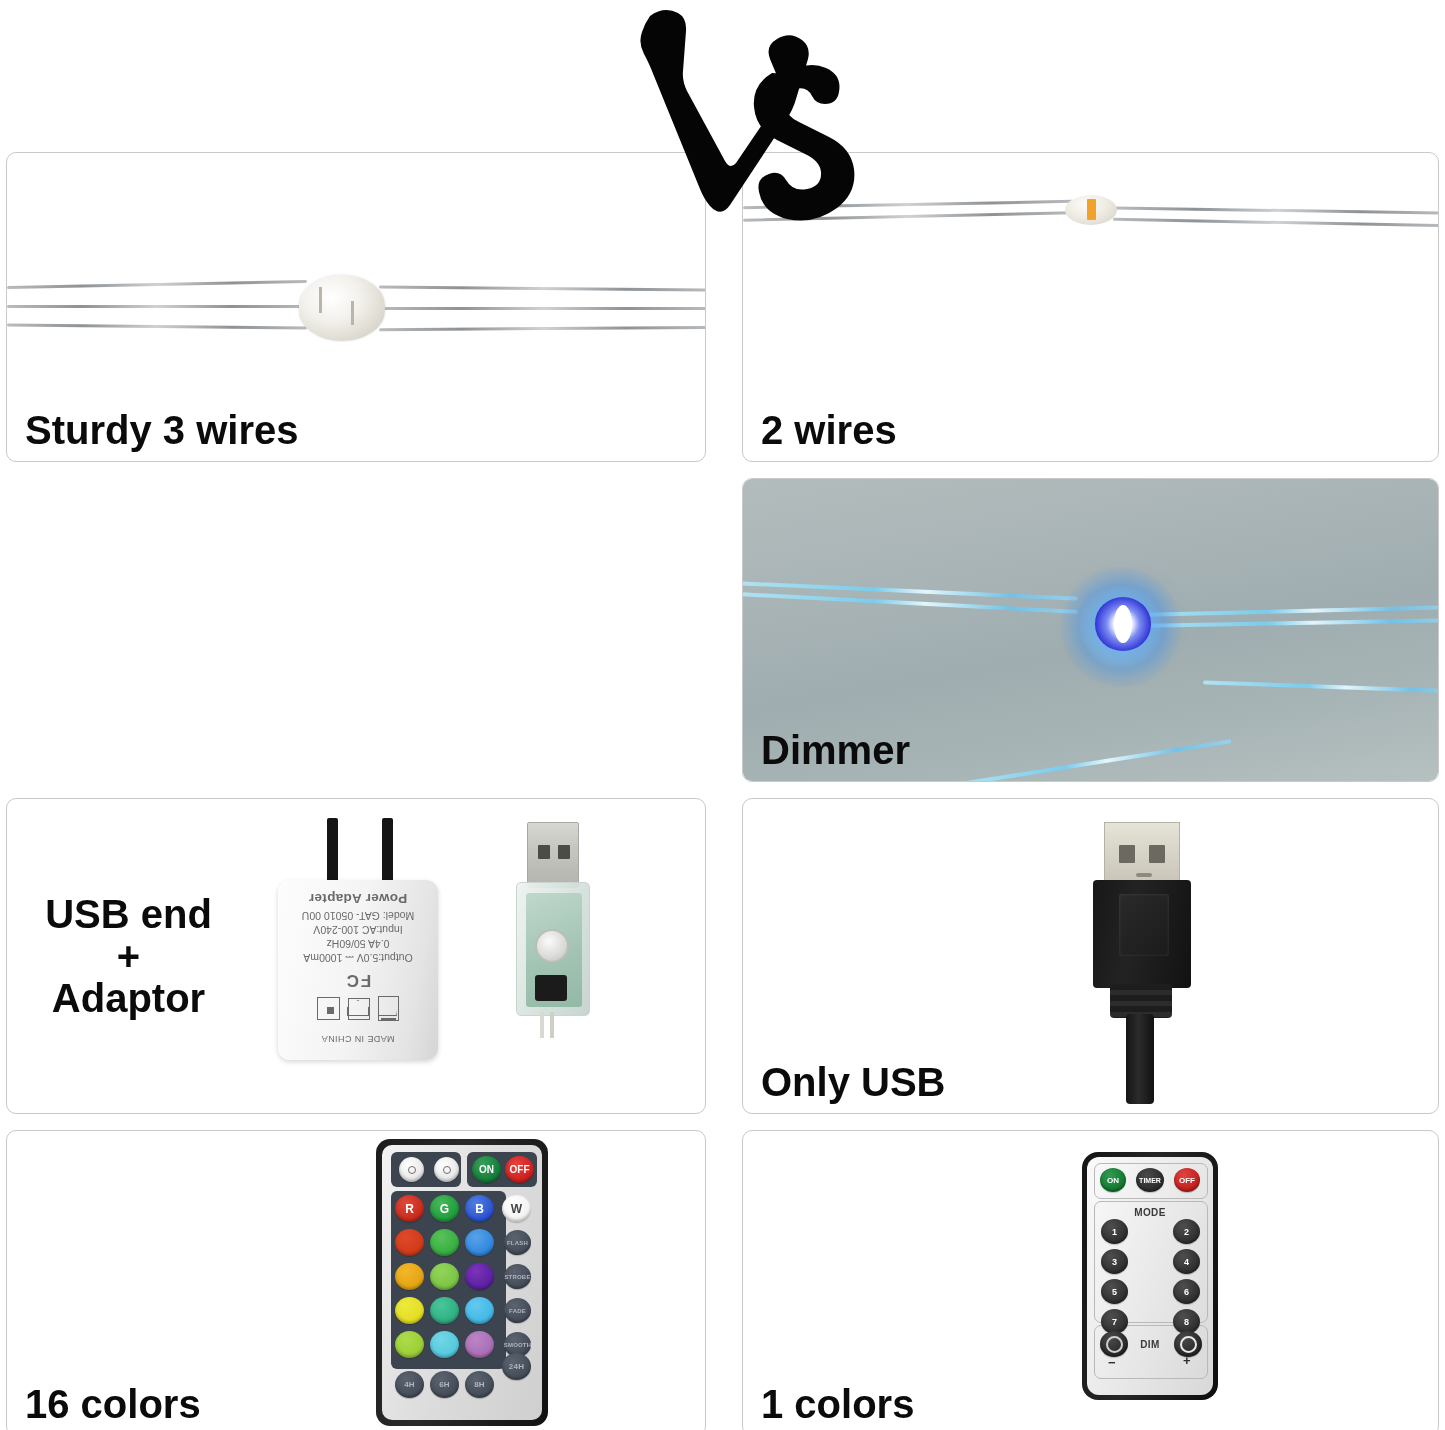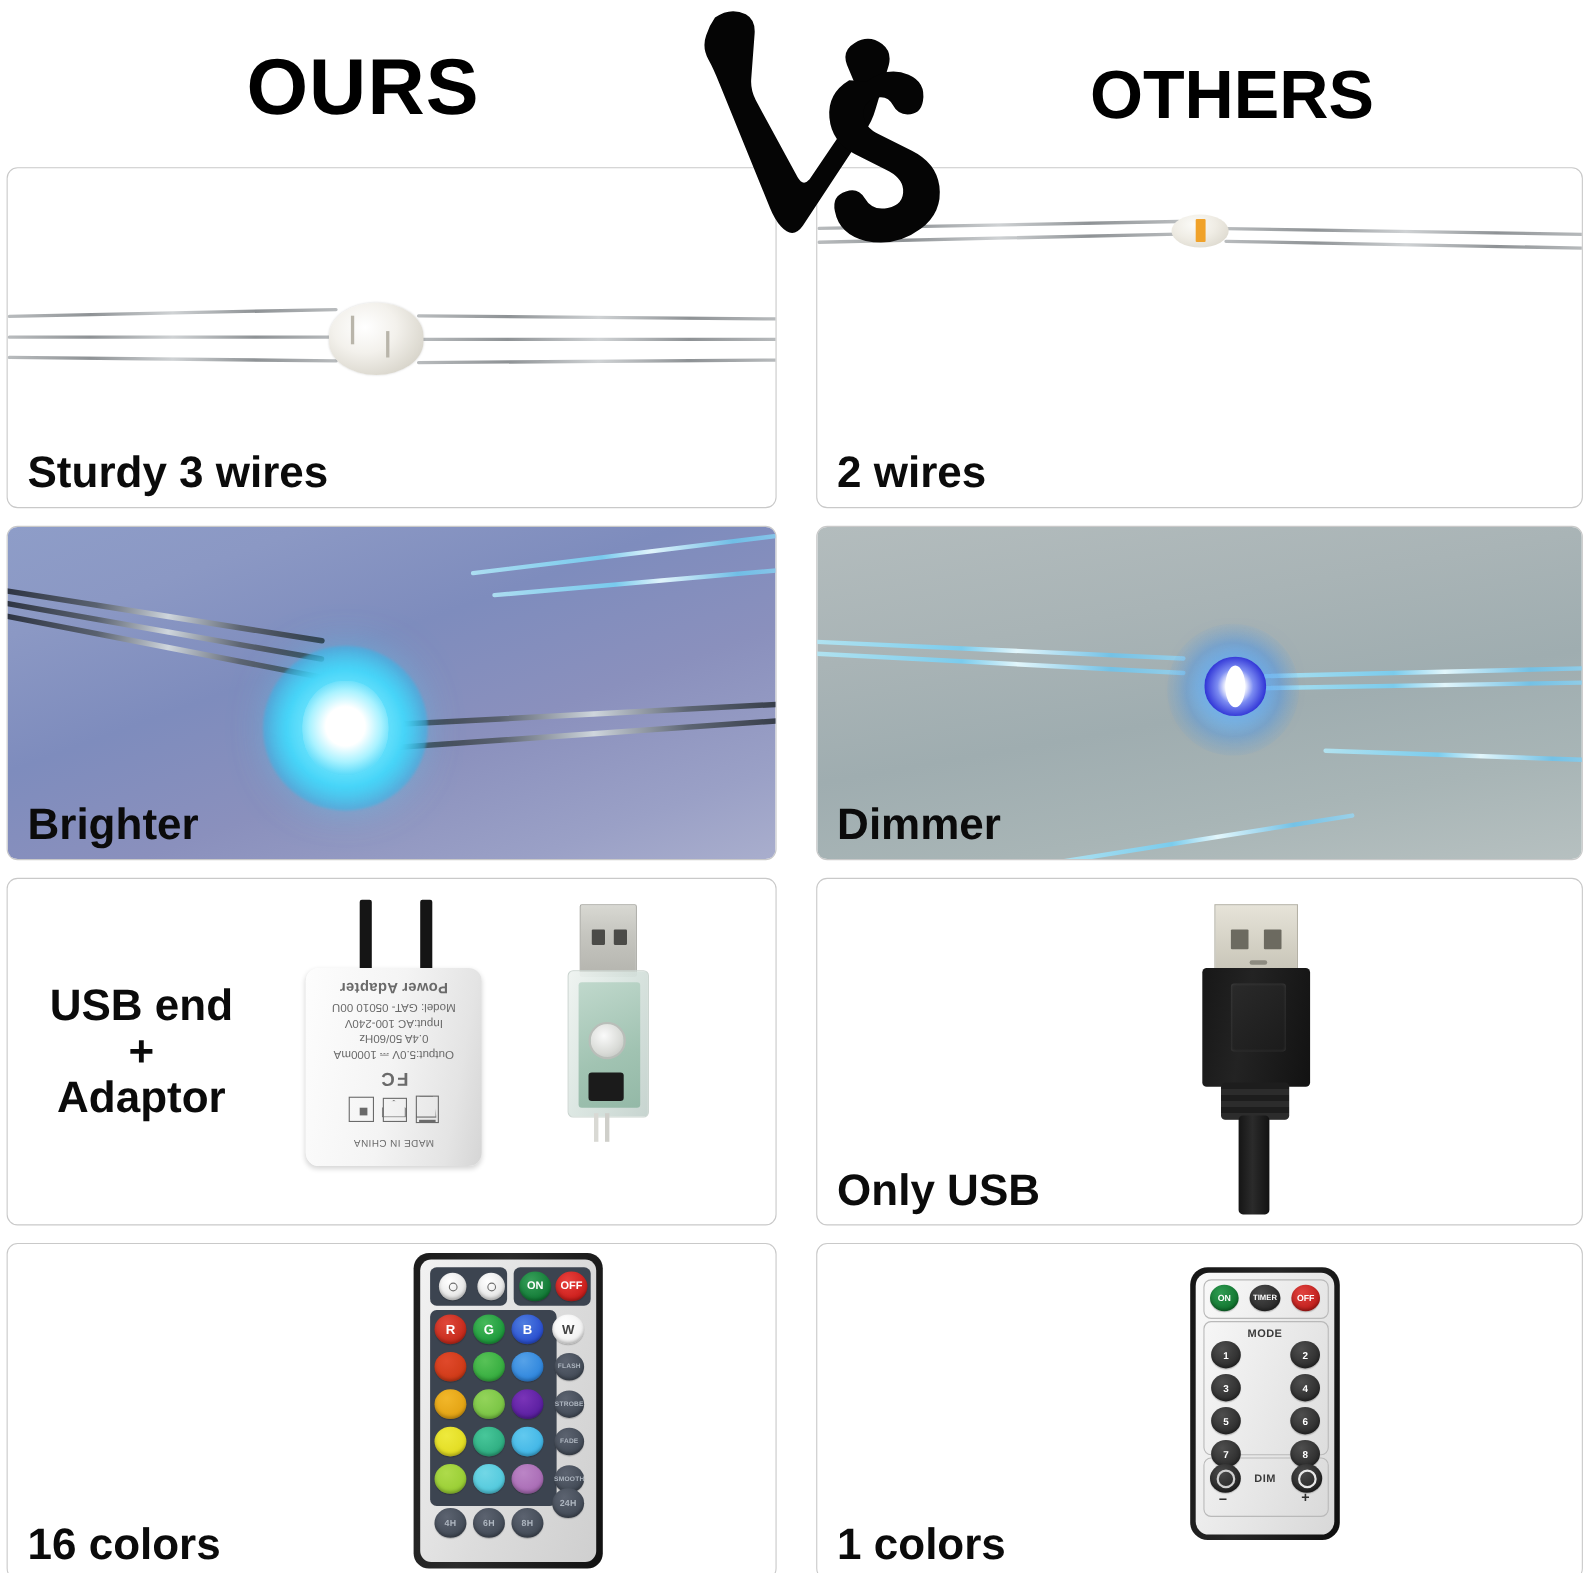"OURS" div.hdr-ours { html: <div>OURS</div> -> none }
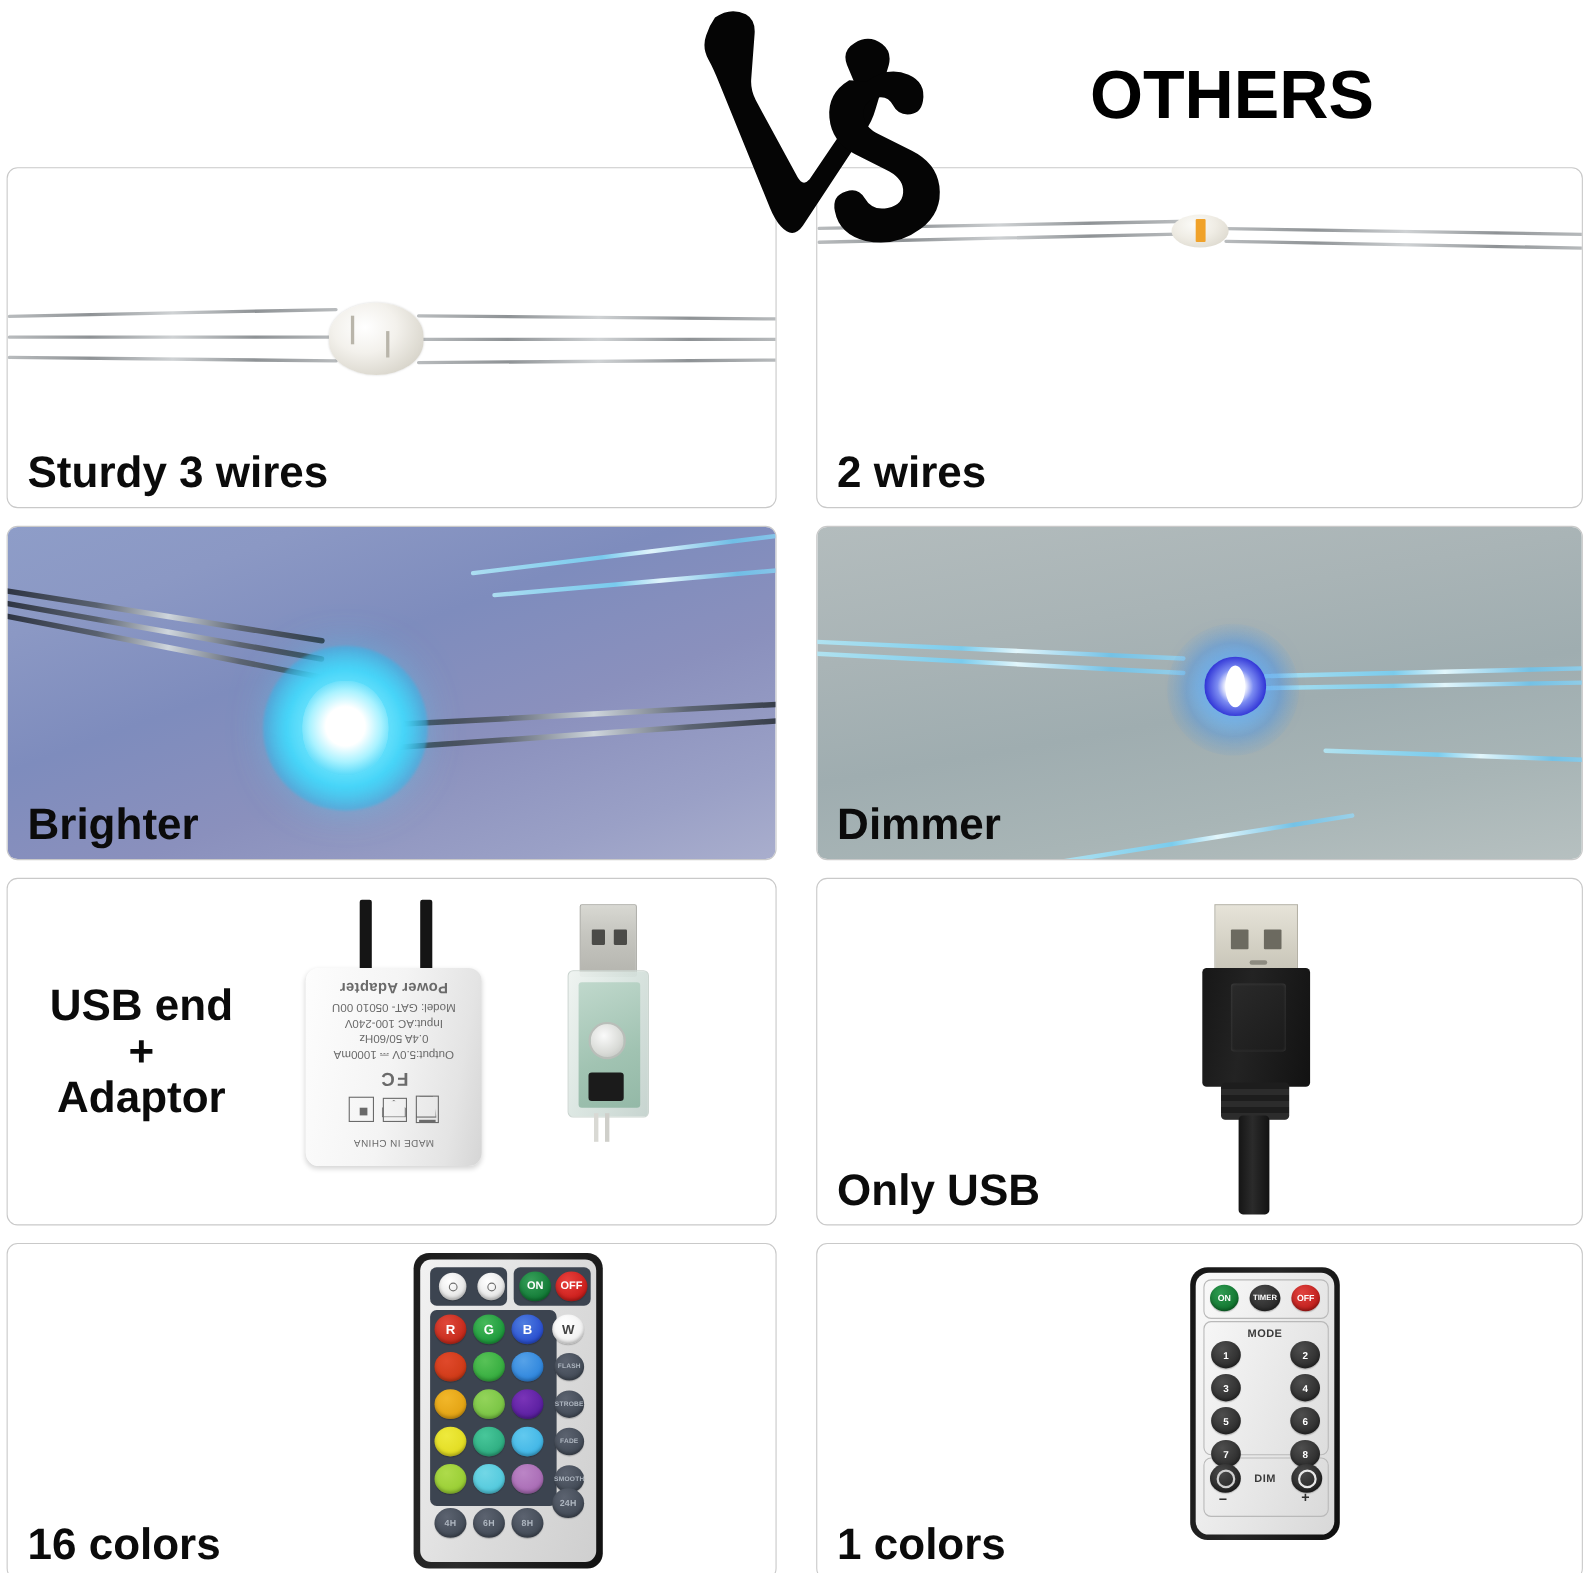"OTHERS" div.hdr-others { html: <div>OTHERS</div> -> none }
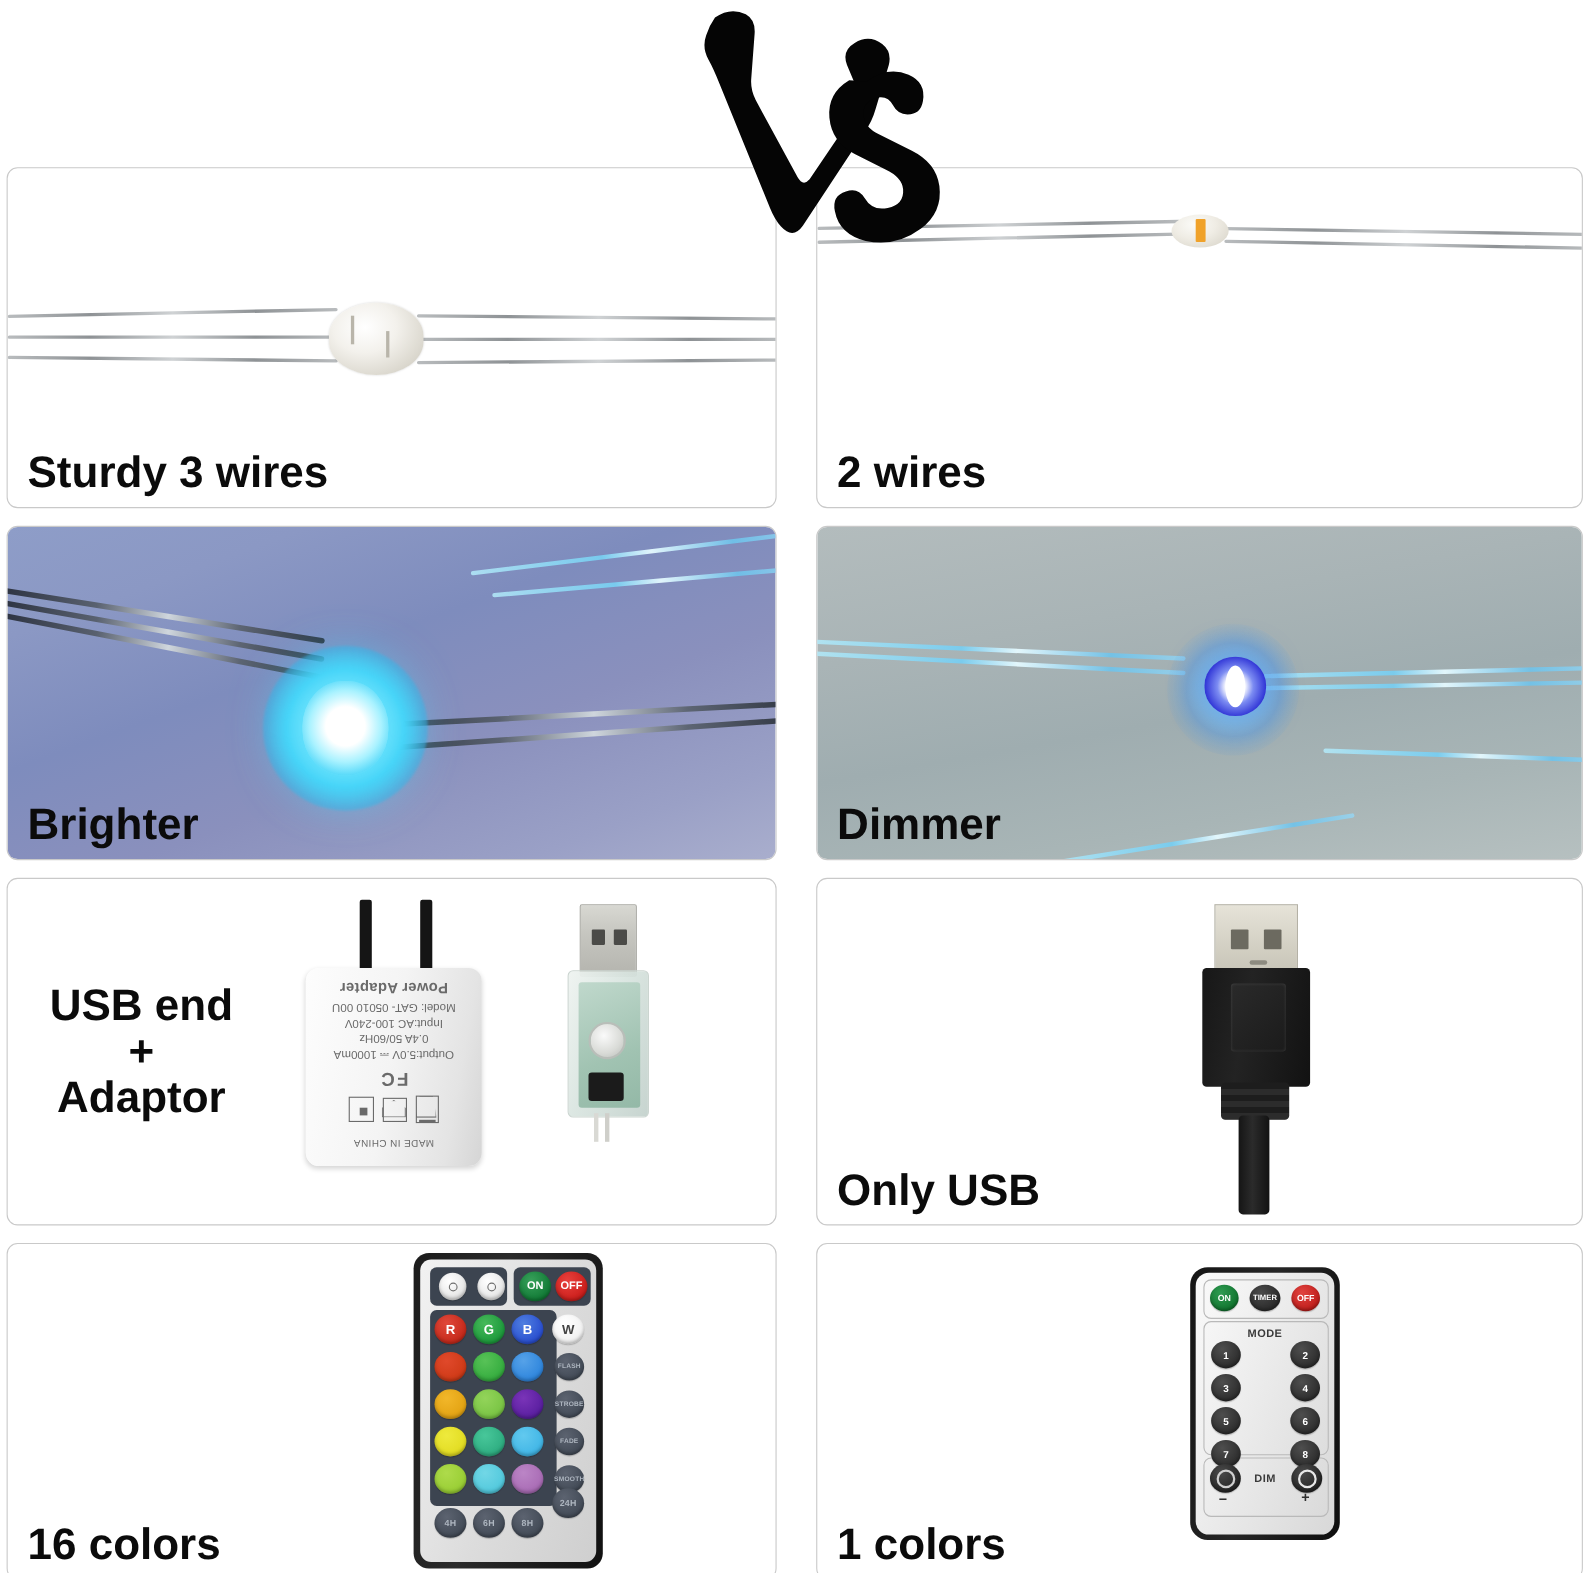"Brighter" div.panel { html: <div> <div> <div></div> <div></div> <div></div> <div></div> <div></div> <div></div> <div></div> <div></div> <div></div> </div> <div>Brighter</div> </div> -> none }
